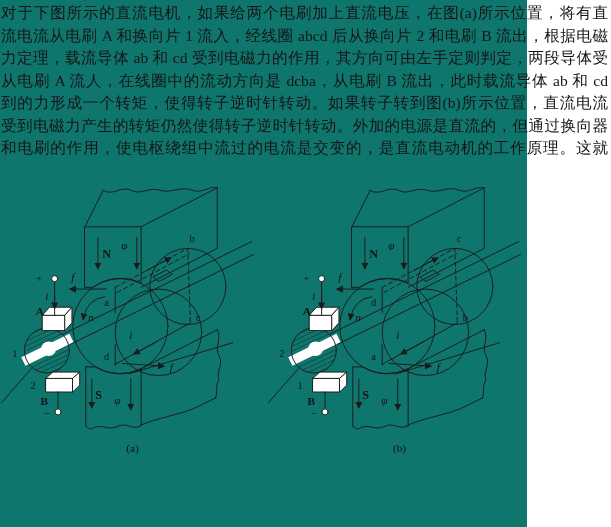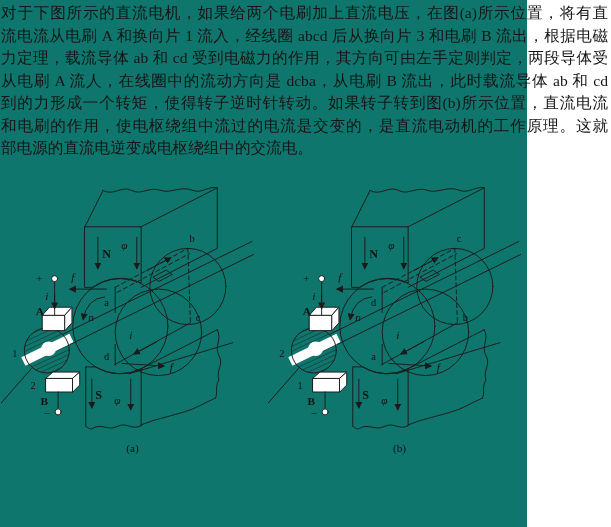"流电流从电刷 A 和换向片 1 流入，经线圈" div.line { text: 3 -> 2 }
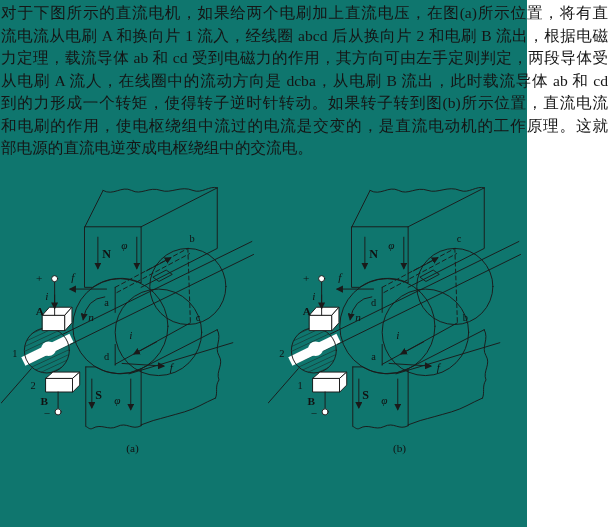"受到电磁力产生的转矩仍然使得转子逆时针转动。外加的电源是直流的，但通过换向器" div.line { html: none -> <div>受到电磁力产生的转矩仍然使得转子逆时针转动。外加的电源是直流的，但通过换向器</div> }
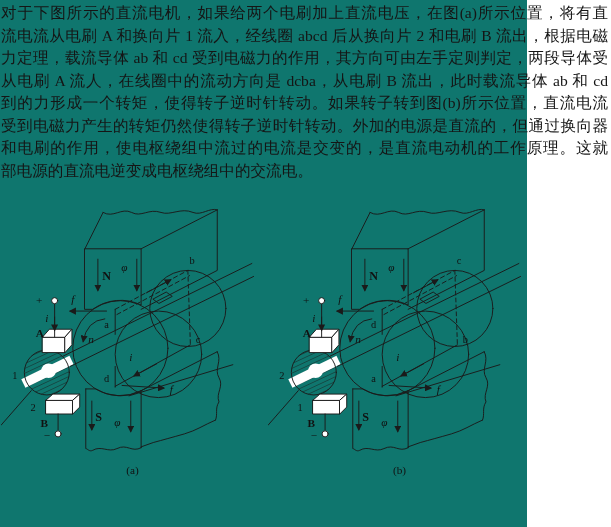"部电源的直流电逆变成电枢绕组中的交流电。" div.line { html: <div>部电源的直流电逆变成电枢绕组中的交流电。</div> -> none }
